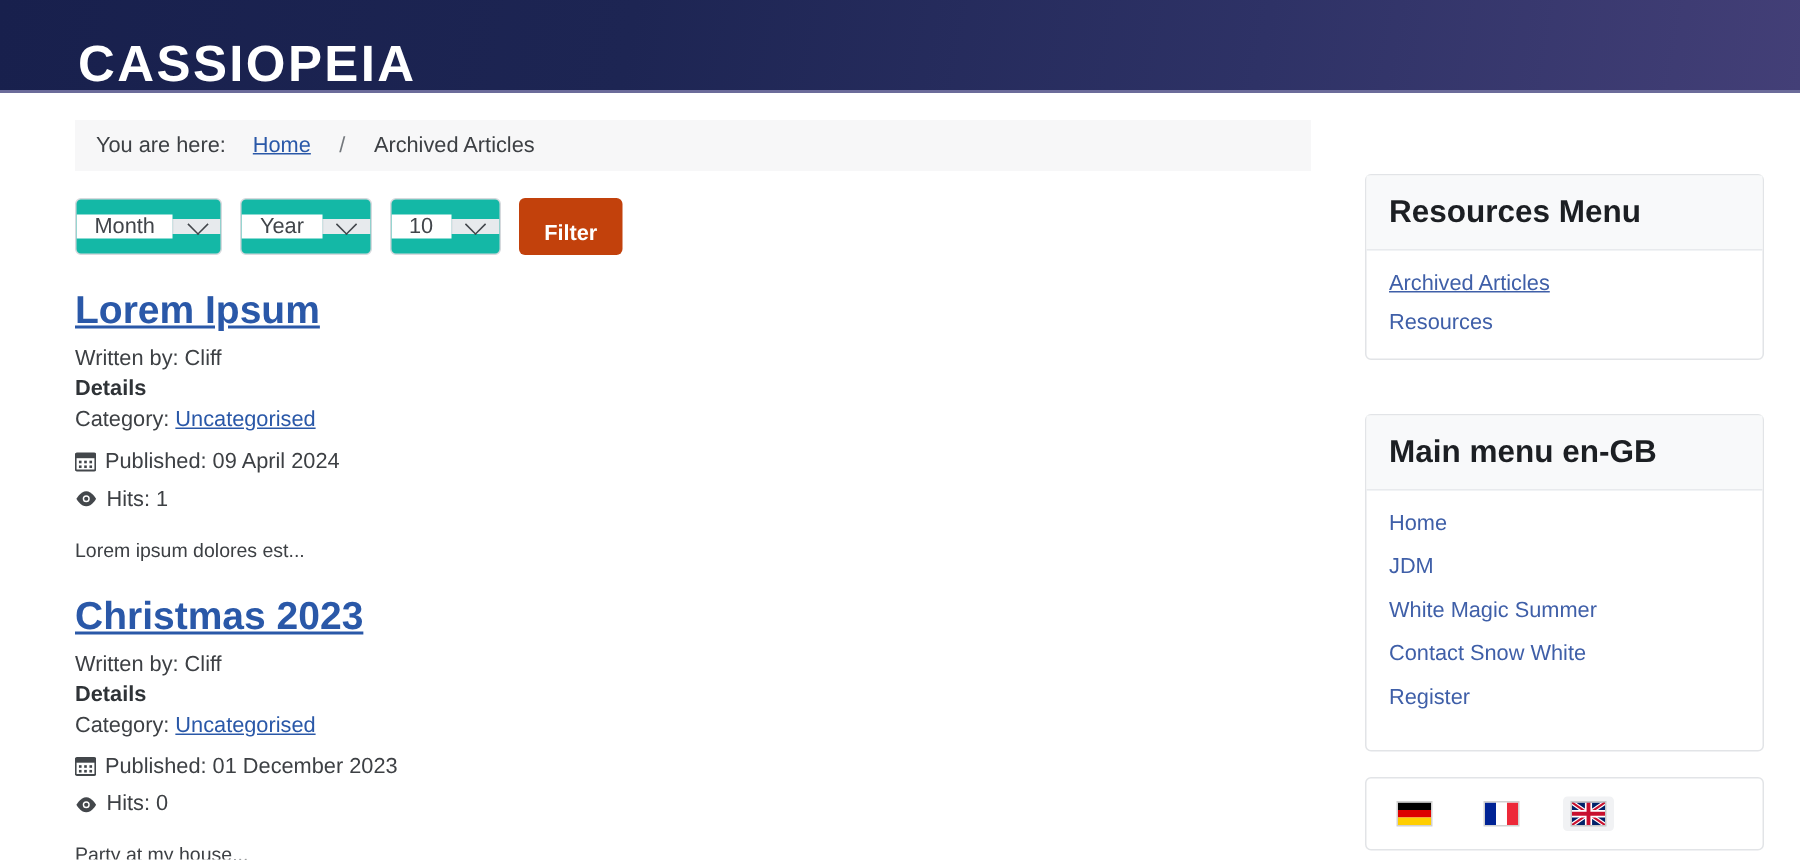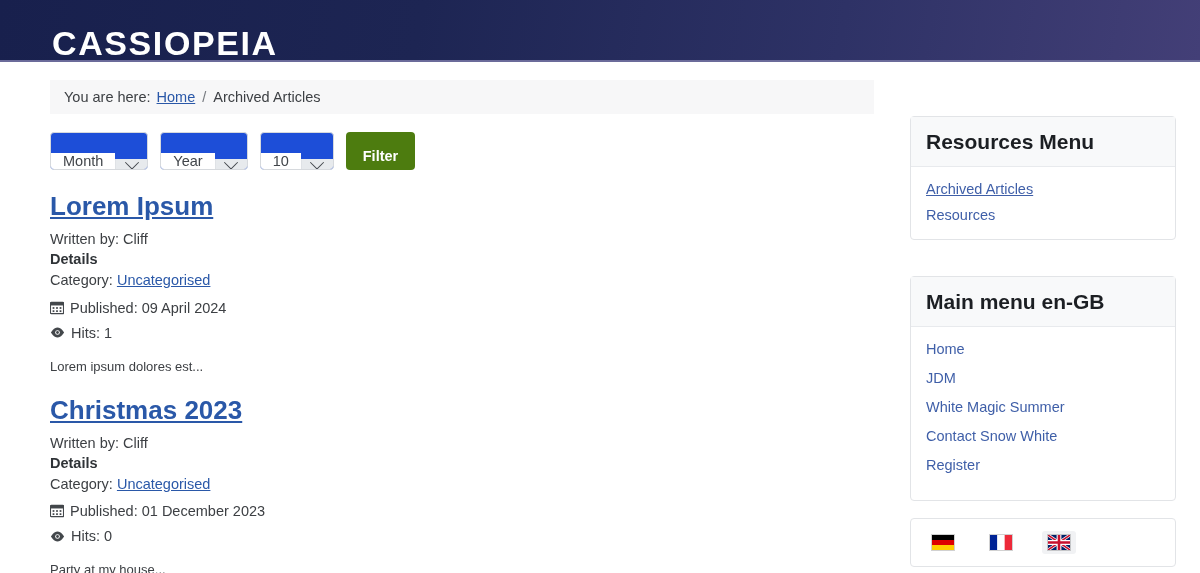"You are here:" .breadcrumb-bar { gap: 6px -> 18px }
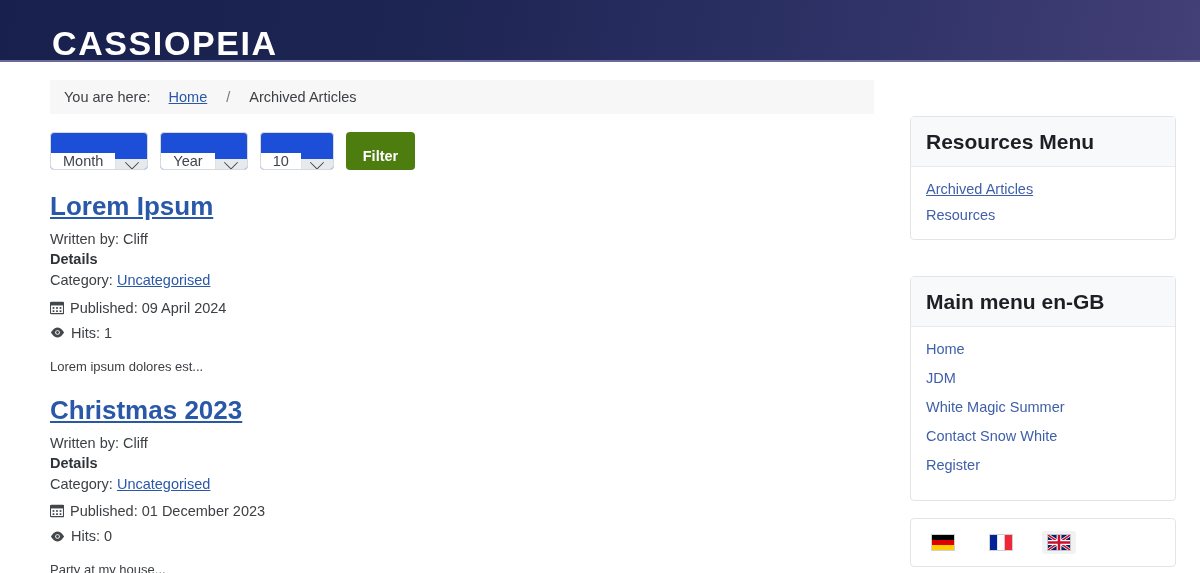"Month" .fake-select { align-items: flex-end -> center; background: #1d4ed8 -> #14b8a6 }
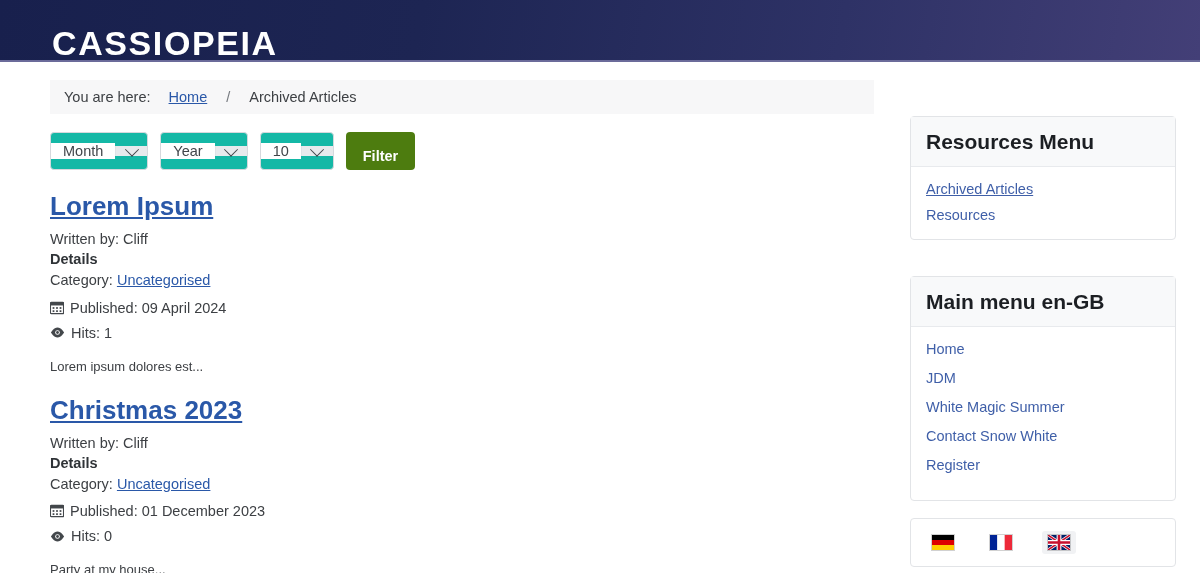"Filter" .filter-btn { background: #4d7c0f -> #c2410c }
